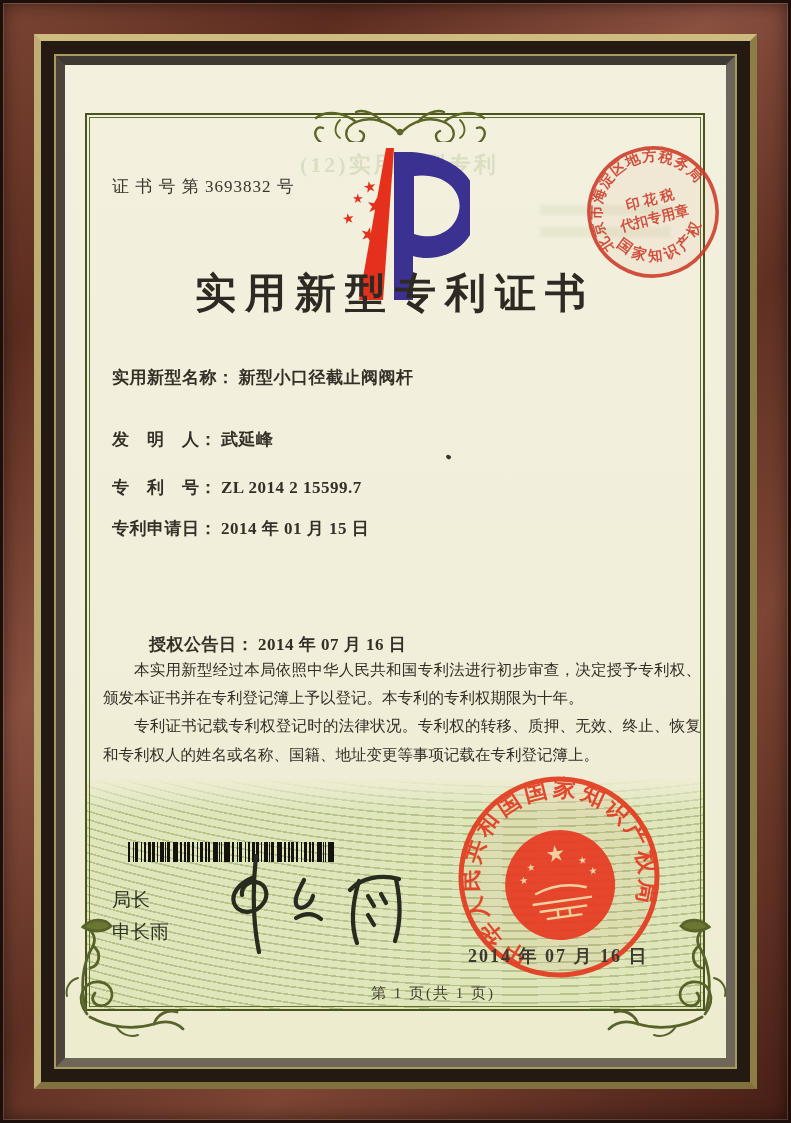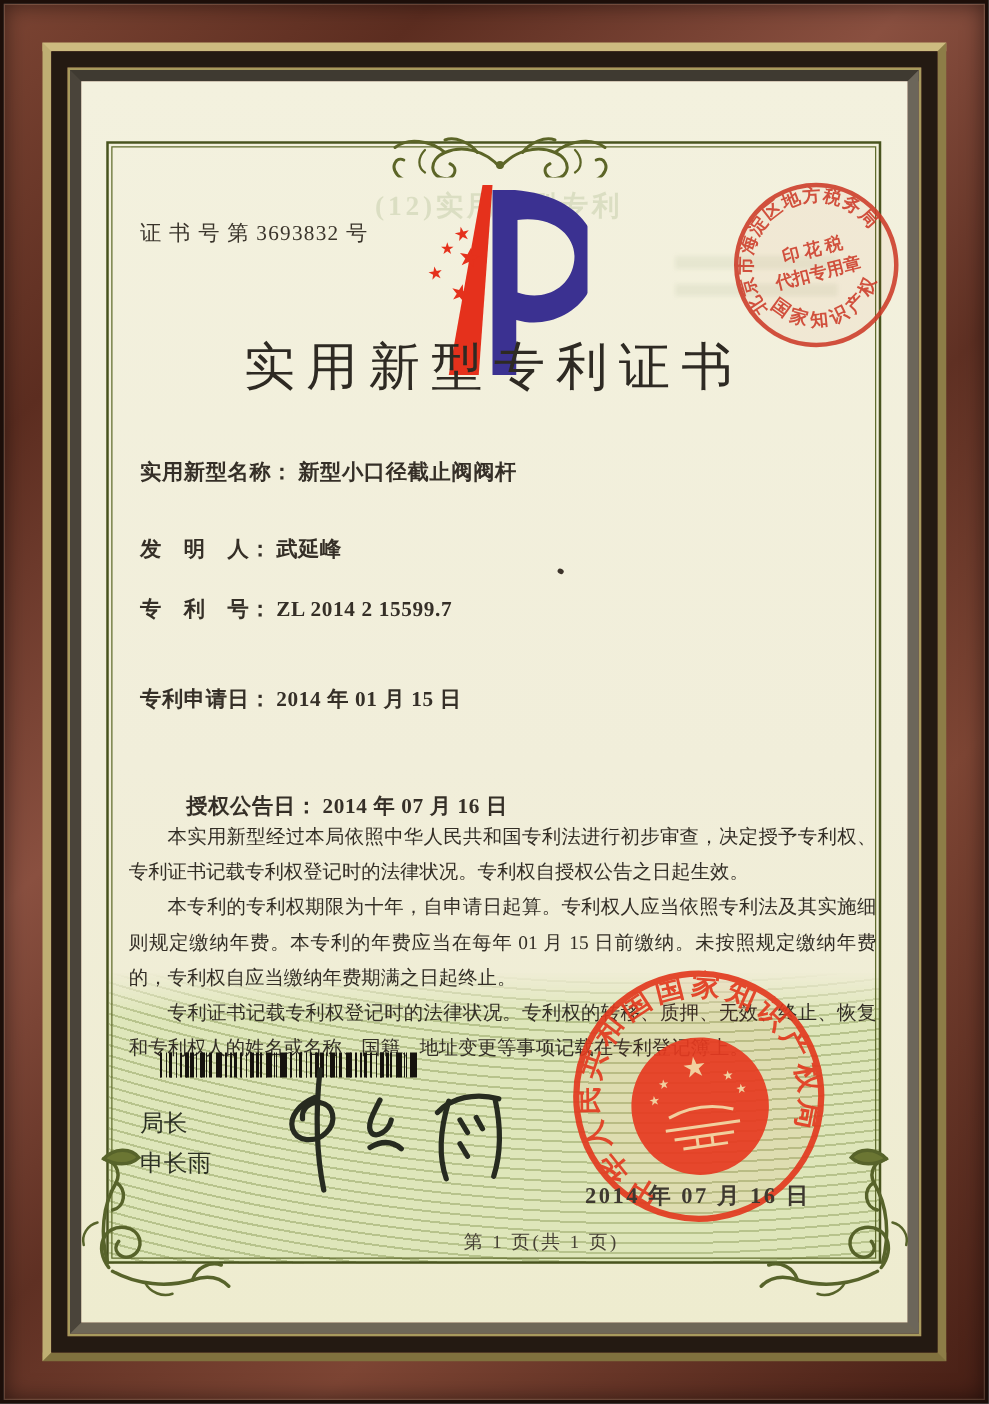"实用新型专利证书" .title { font-weight: normal -> bold }
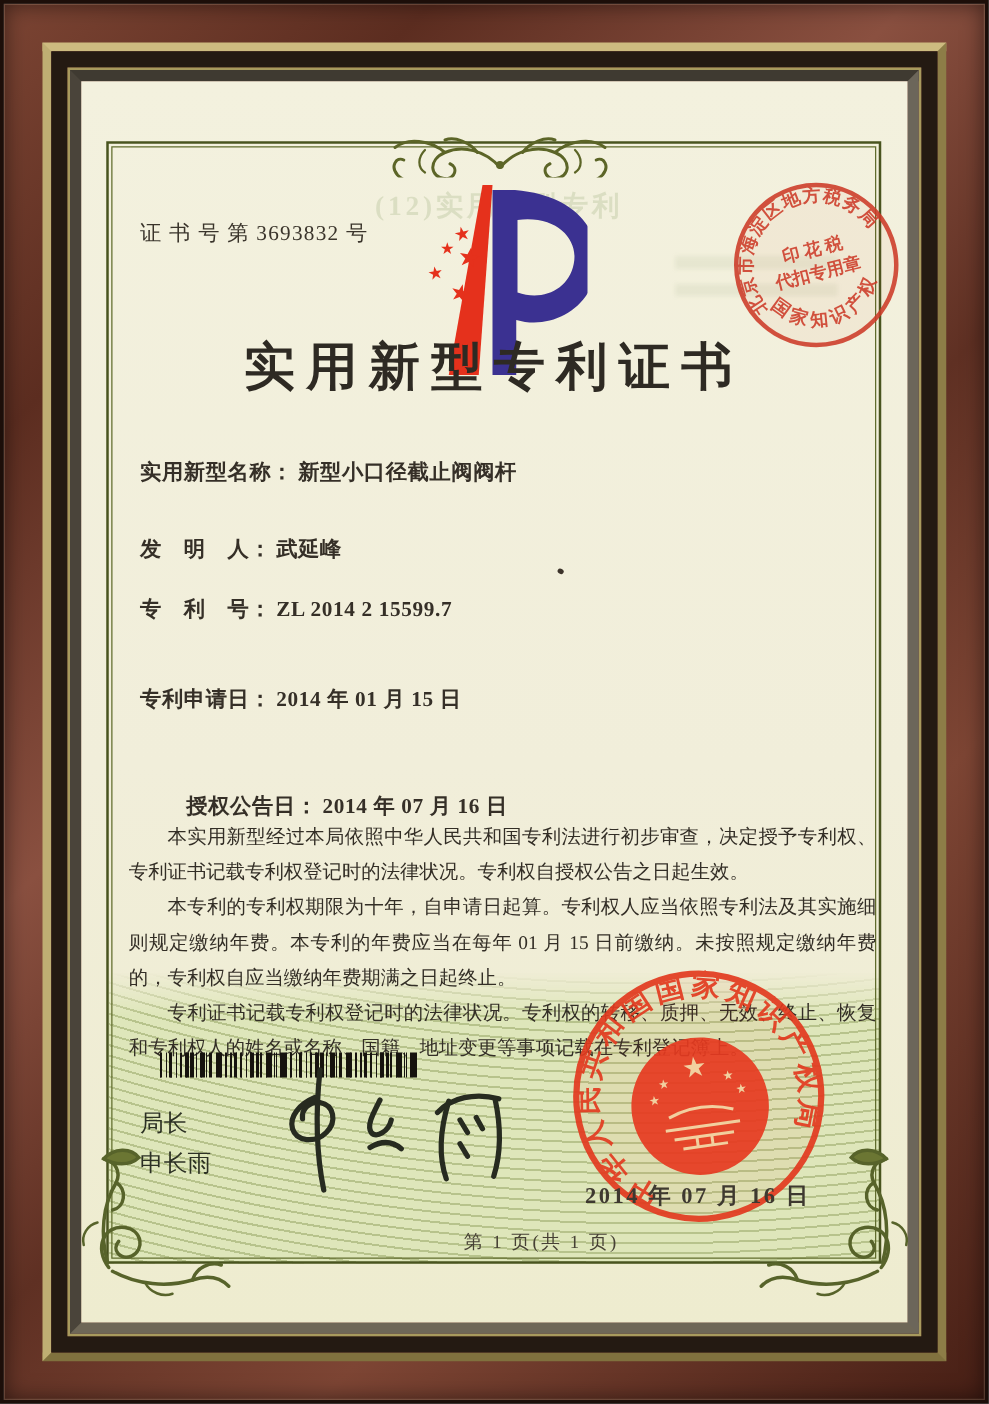"专利申请日： 2014 年 01 月" div.row { top: 548px -> 517px }
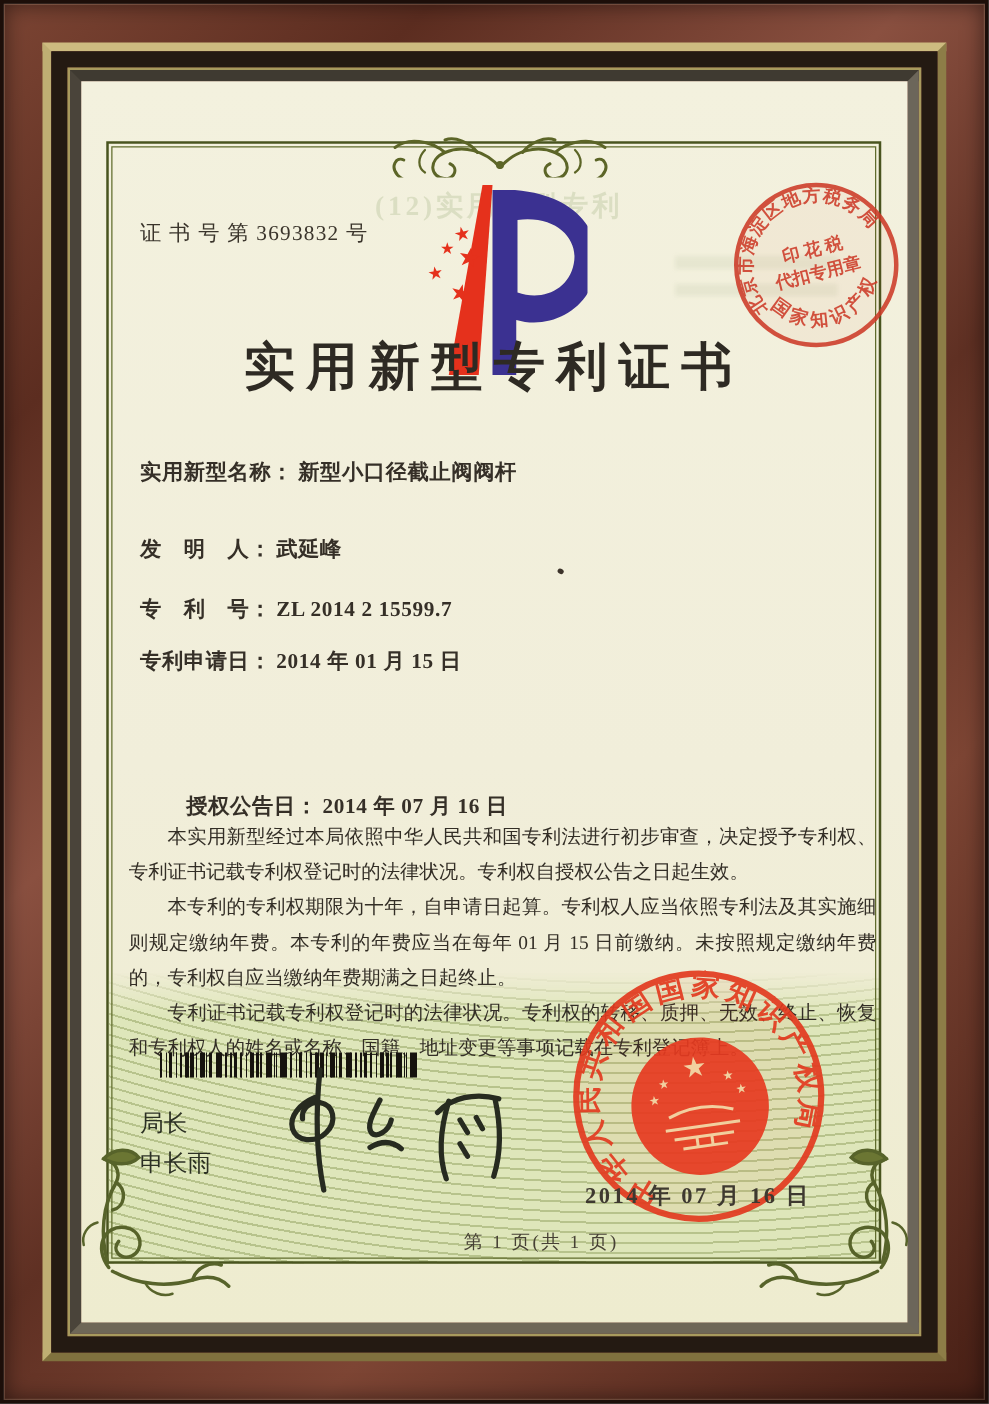"本实用新型经过本局依照中华人民共和国专利法进行初步审查，决定授予专利权、专利证书" p { text: 专利证书记载专利权登记时的法律状况。专利权自授权公告之日起生效 -> 颁发本证书并在专利登记簿上予以登记。本专利的专利权期限为十年 }
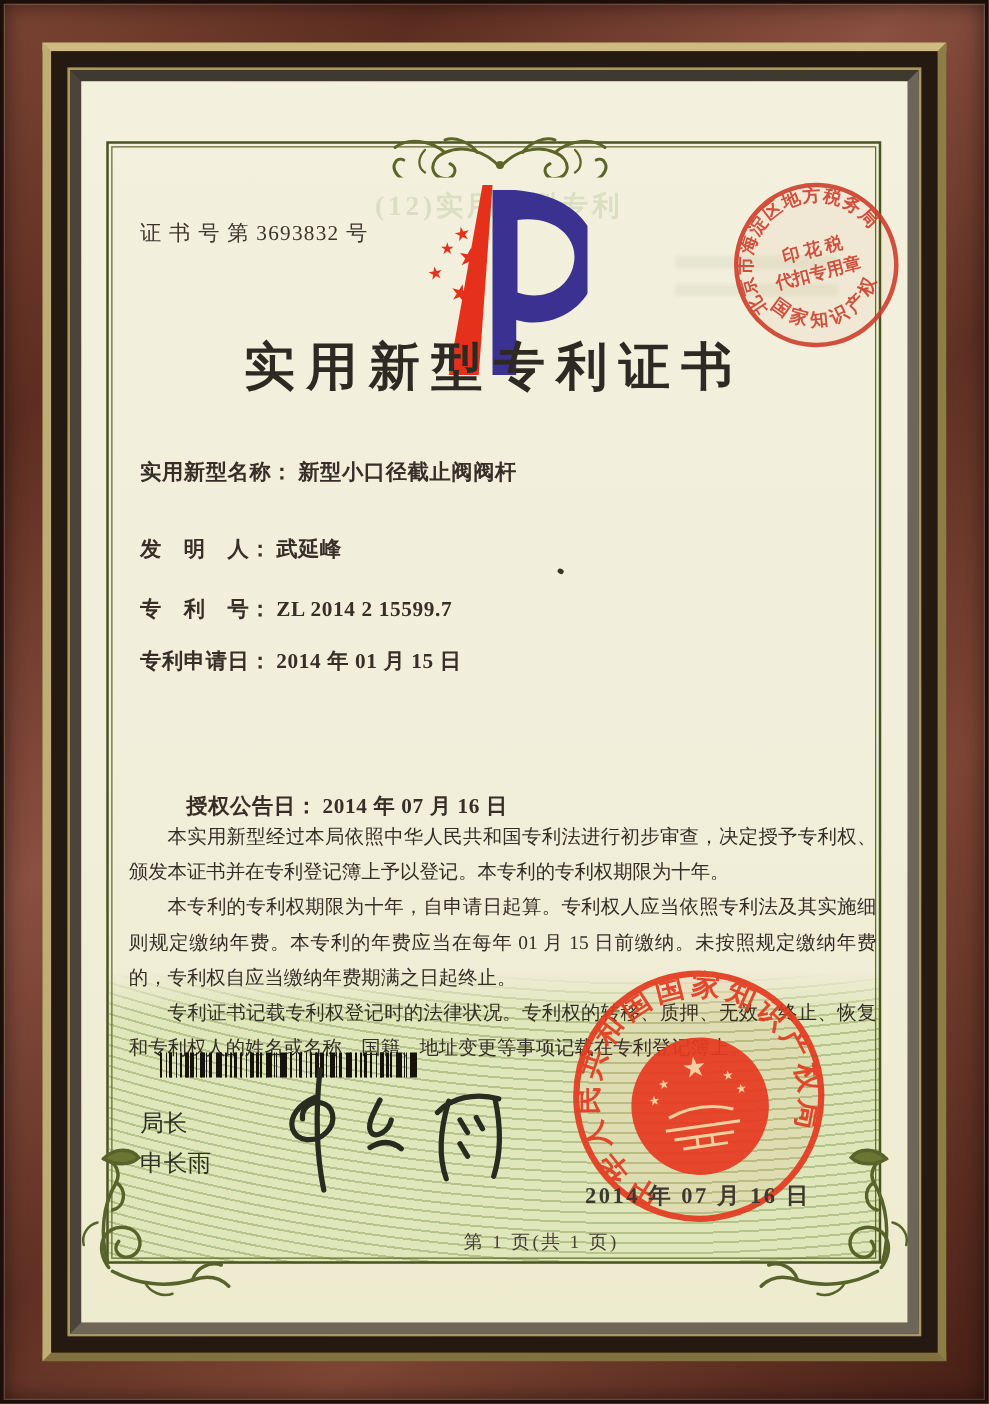"本专利的专利权期限为十年，自申请日起算。专利权人应当依照专利法及其实施细则规定缴" p { html: <p>本专利的专利权期限为十年，自申请日起算。专利权人应当依照专利法及其实施细则规定缴纳年费。本专利的年费应当在每年 01 月 15 日前缴纳。未按照规定缴纳年费的，专利权自应当缴纳年费期满之日起终止。</p> -> none }
